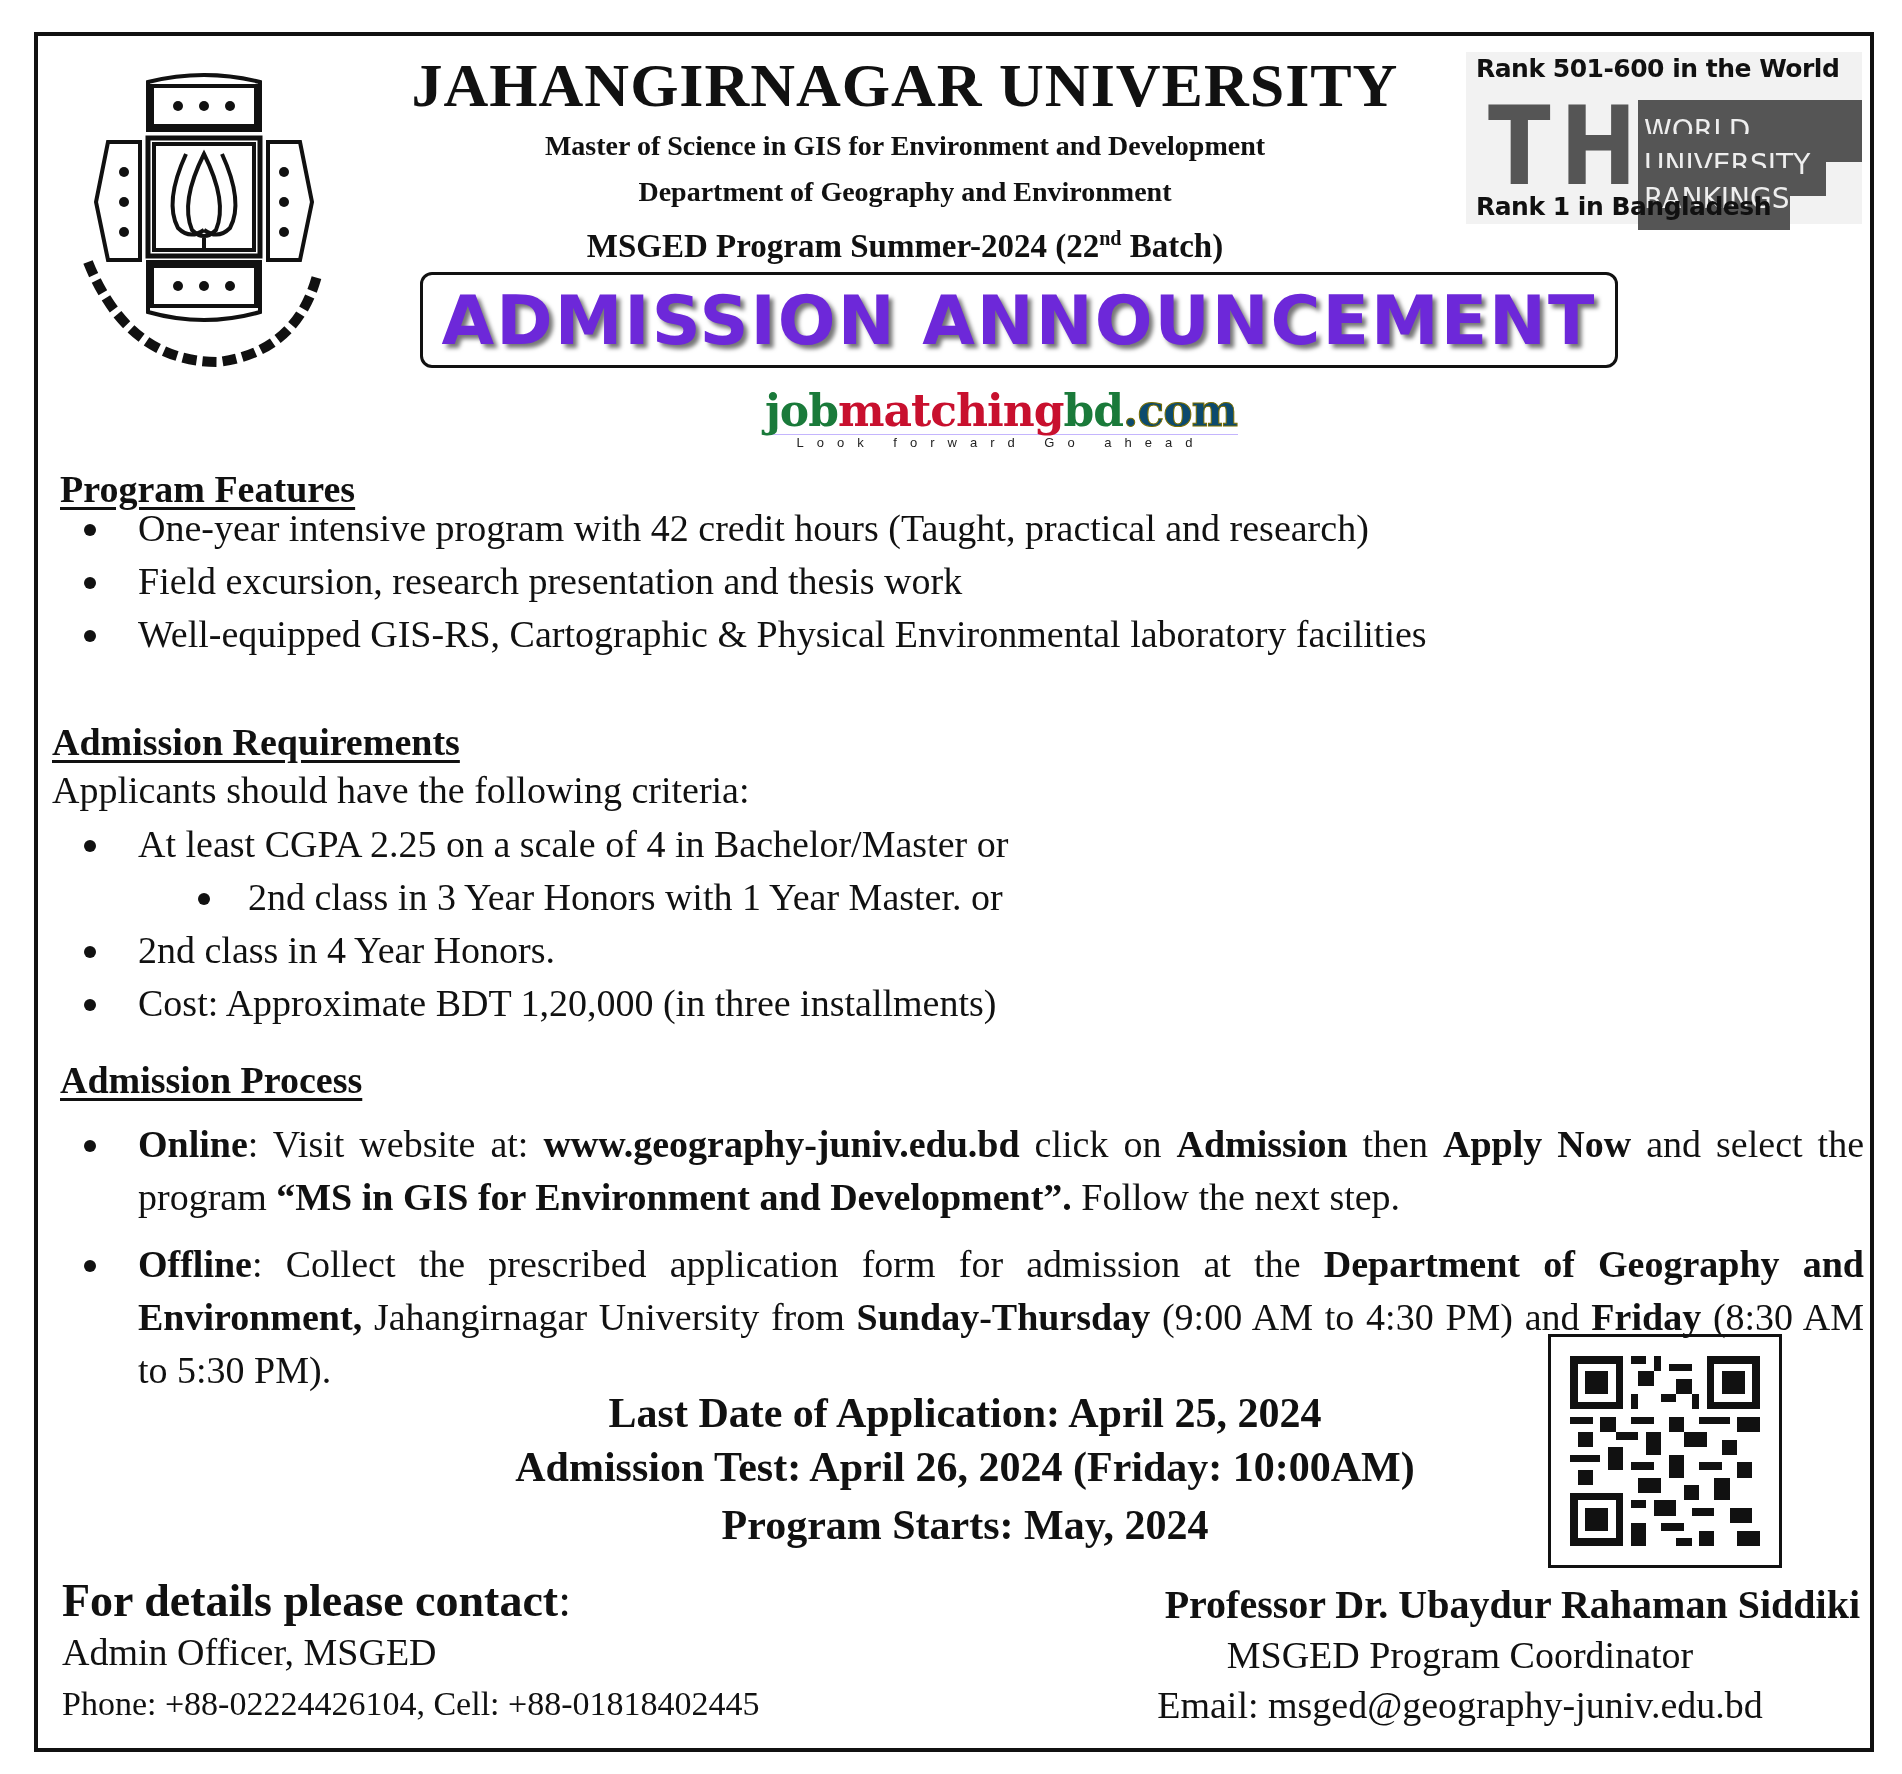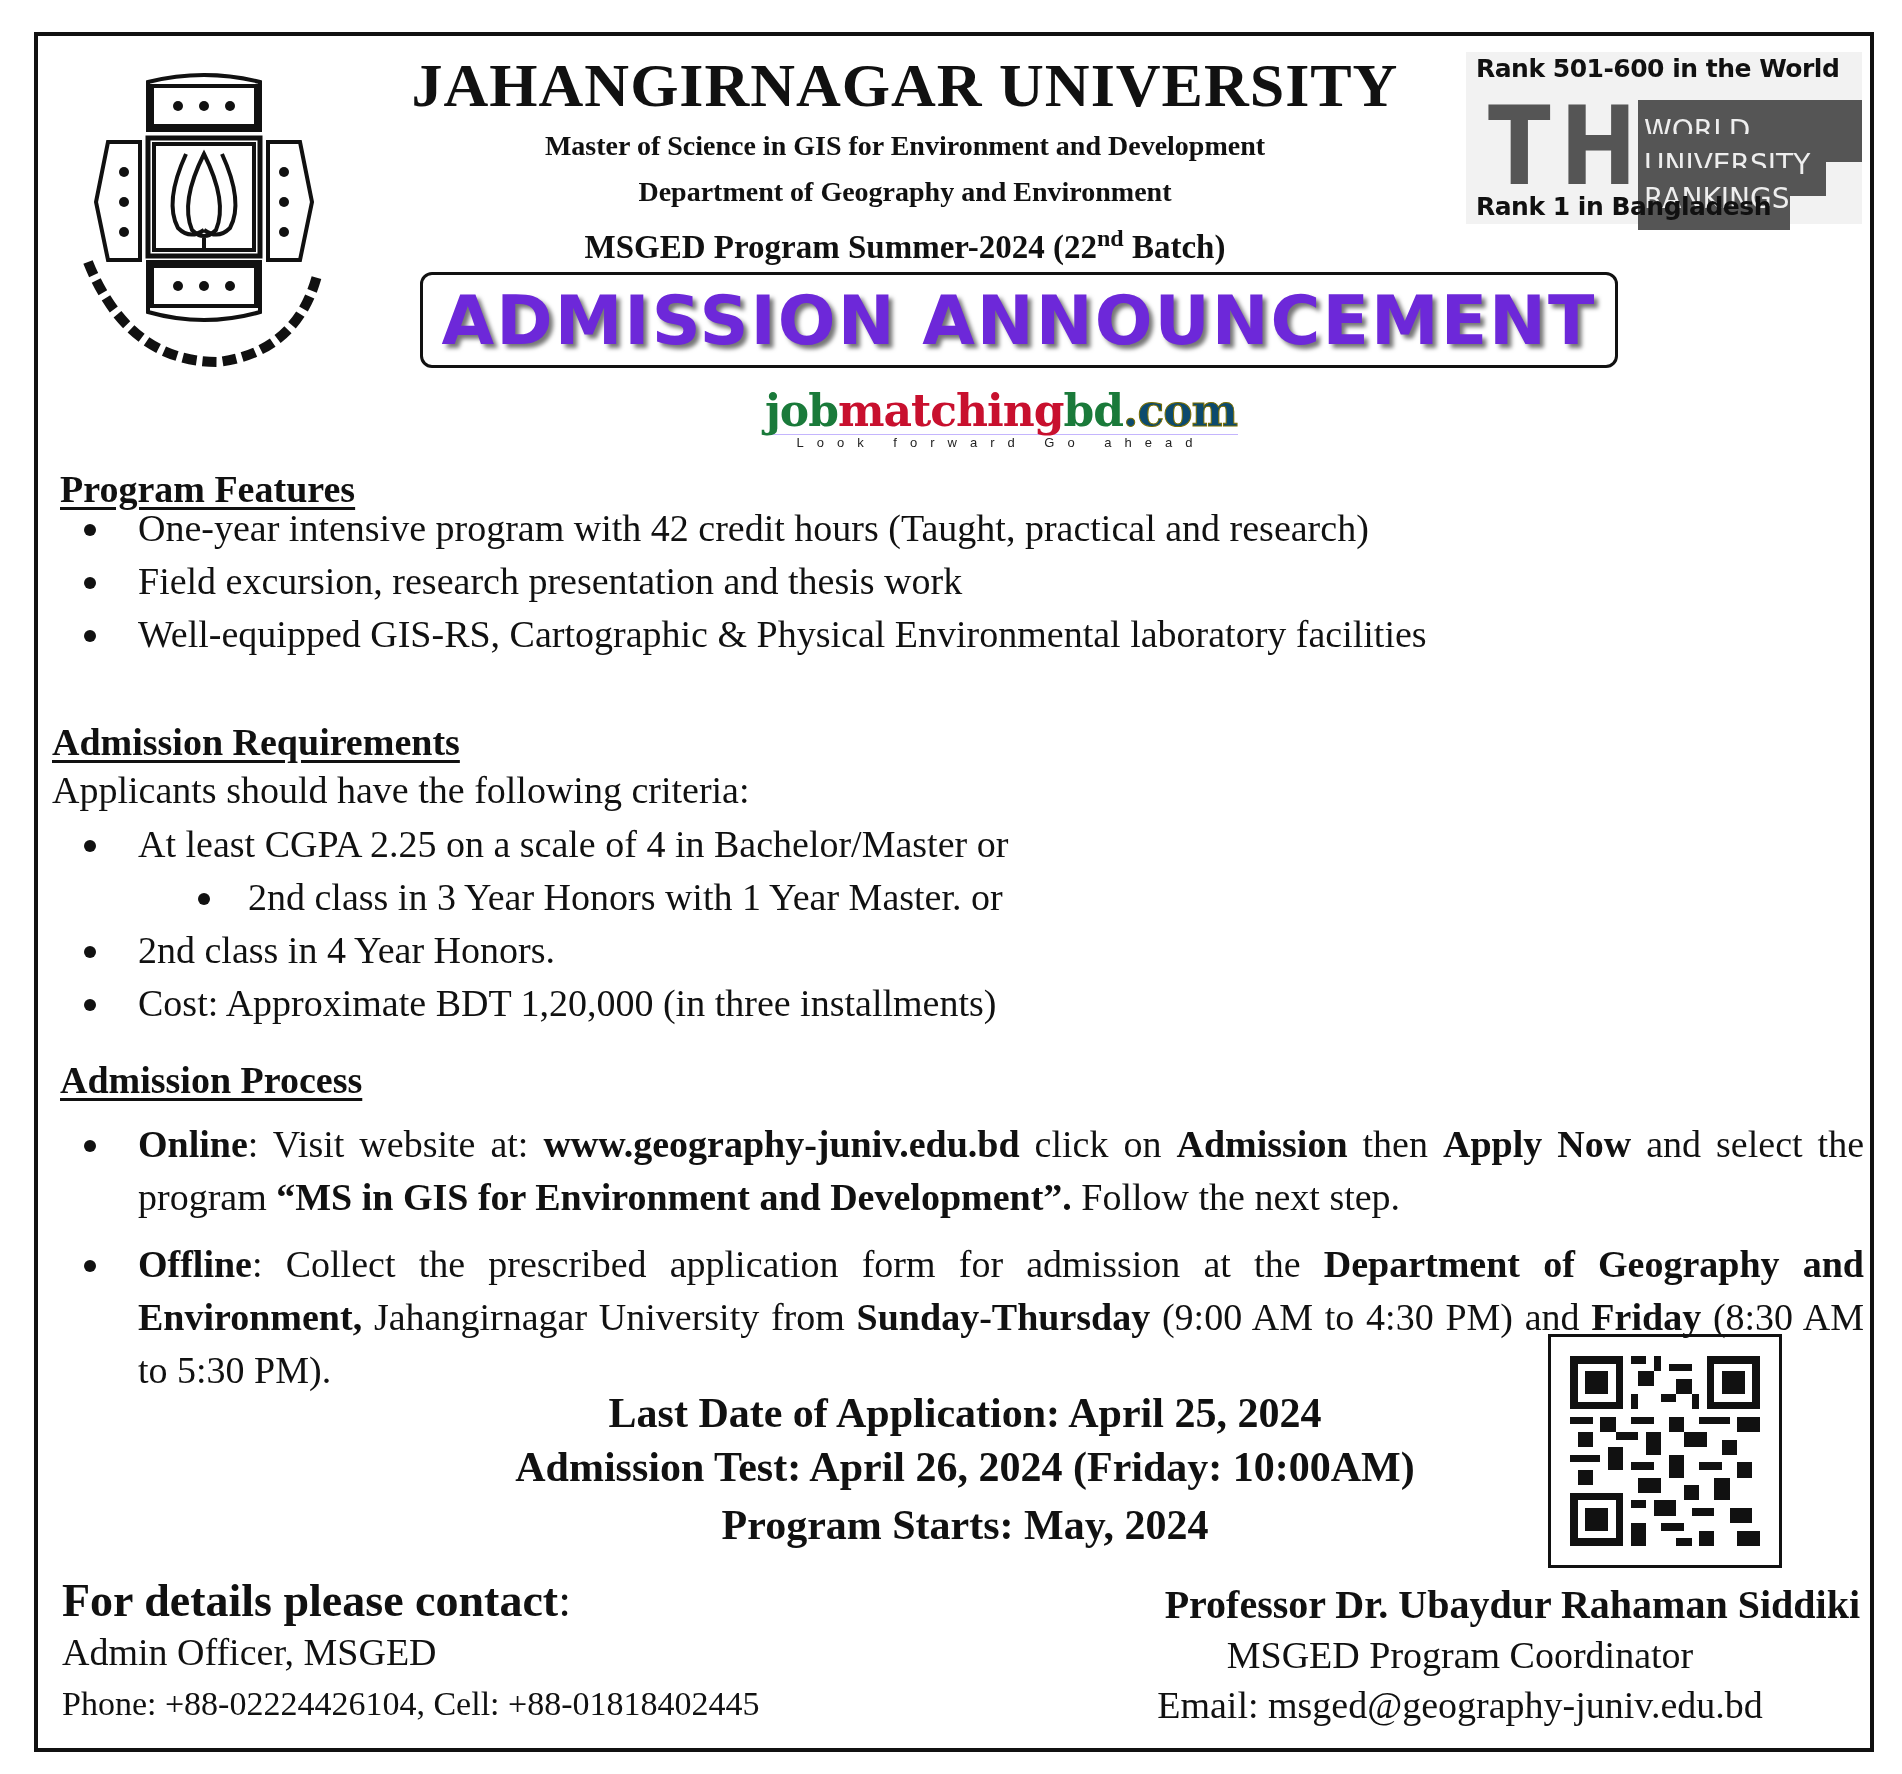"nd" .sub3 sup { font-size: 24px -> 20px }
